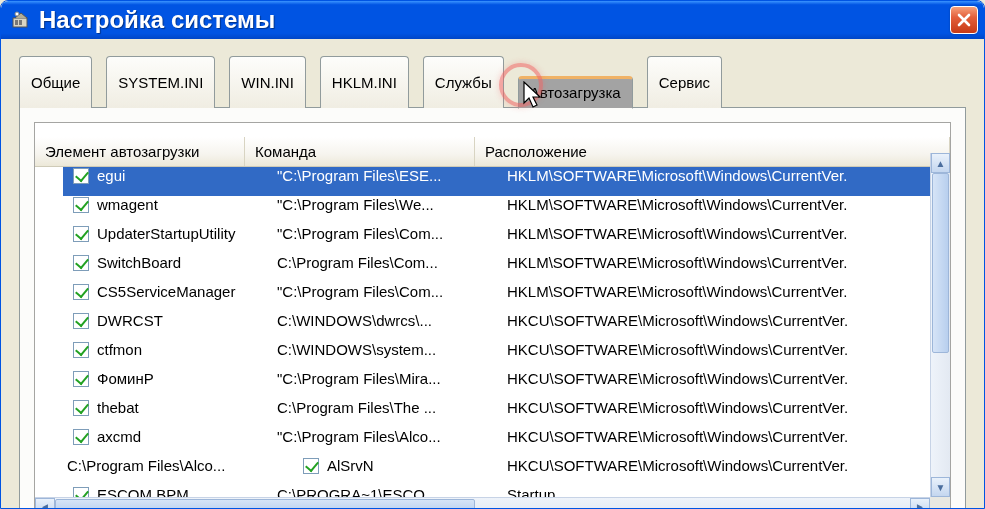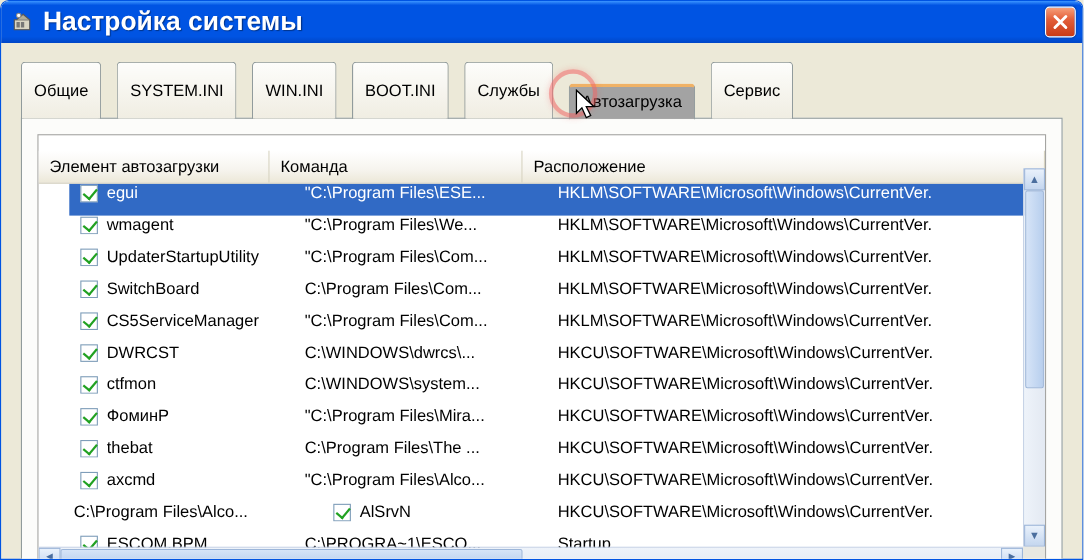"BOOT.INI" div.tab { text: BOOT.INI -> HKLM.INI }
